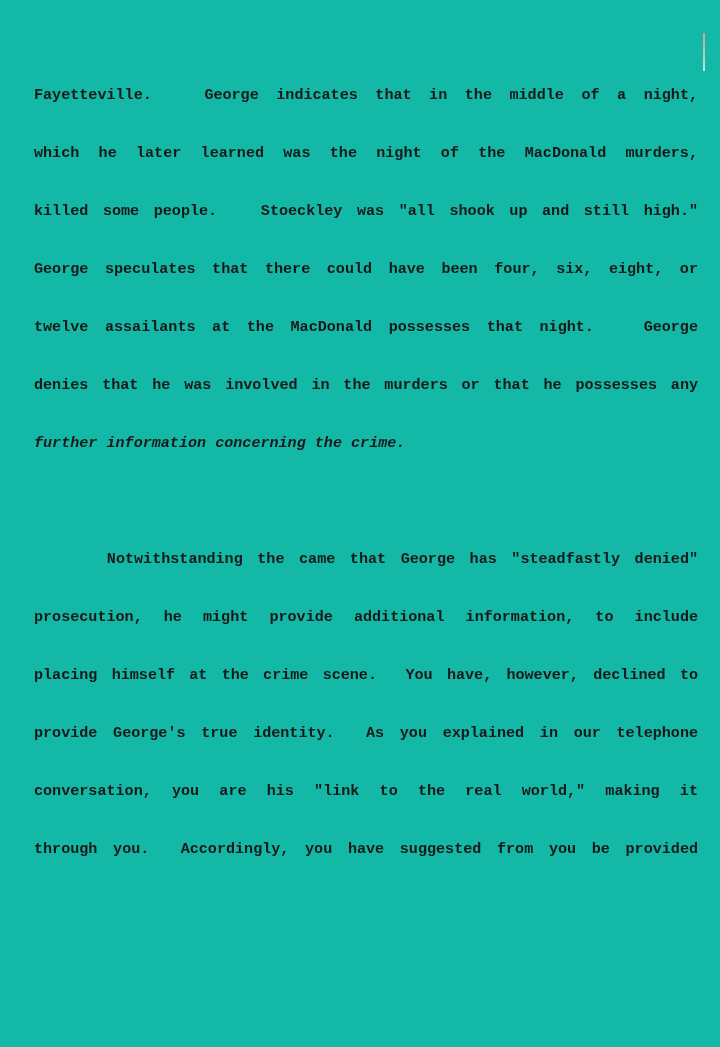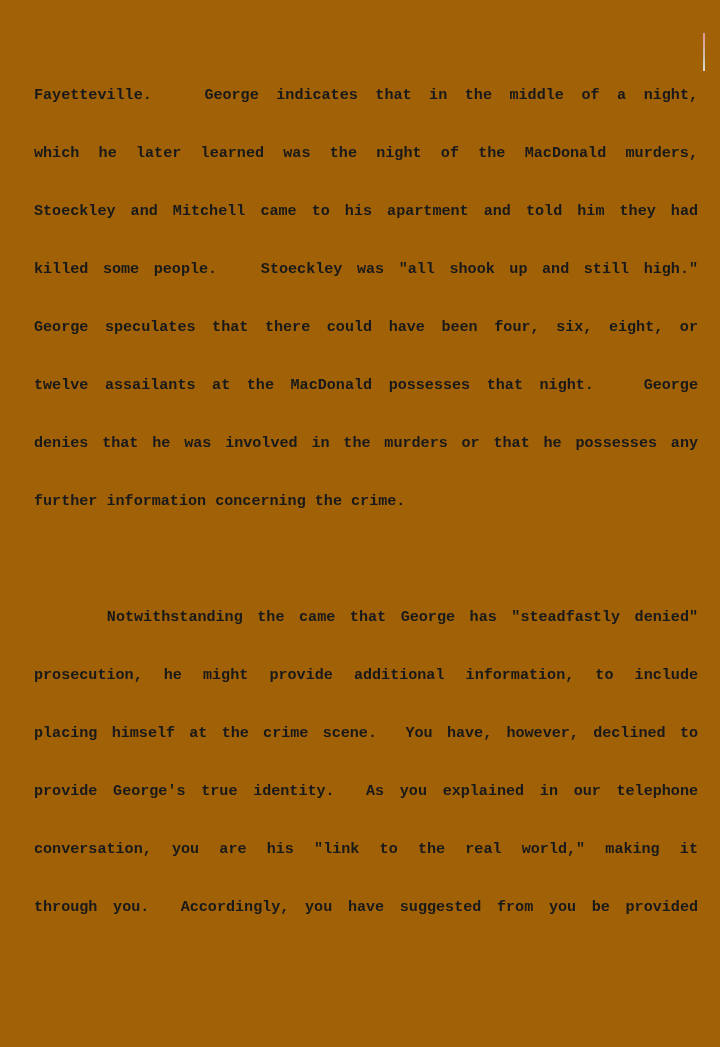"Fayetteville. George indicates that in" .page { background: #a16207 -> #14b8a6 }
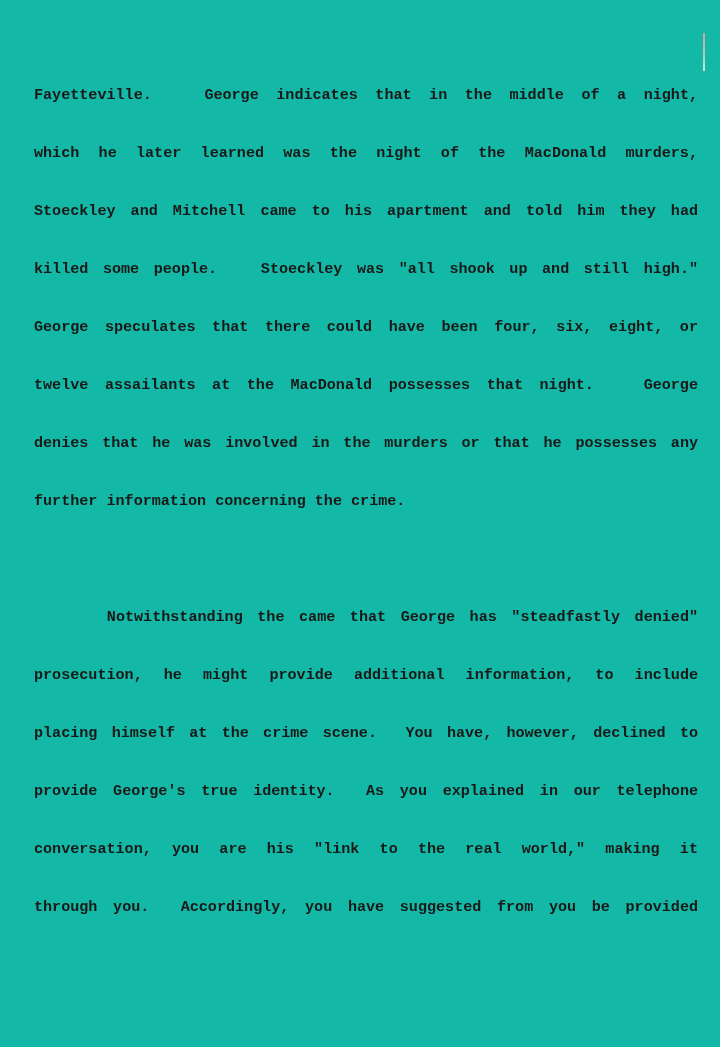"Stoeckley and Mitchell came to" span.line { html: <span>Stoeckley and Mitchell came to his apartment and told him they had</span> -> none }
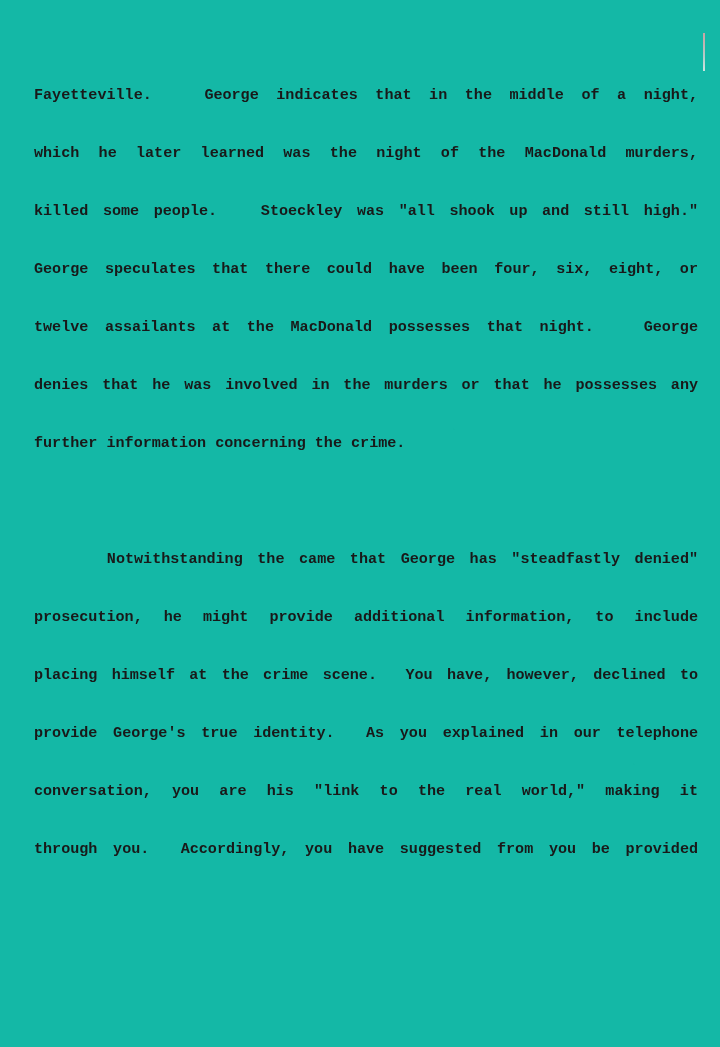"further information concerning the" .line.last { font-style: none -> italic }
